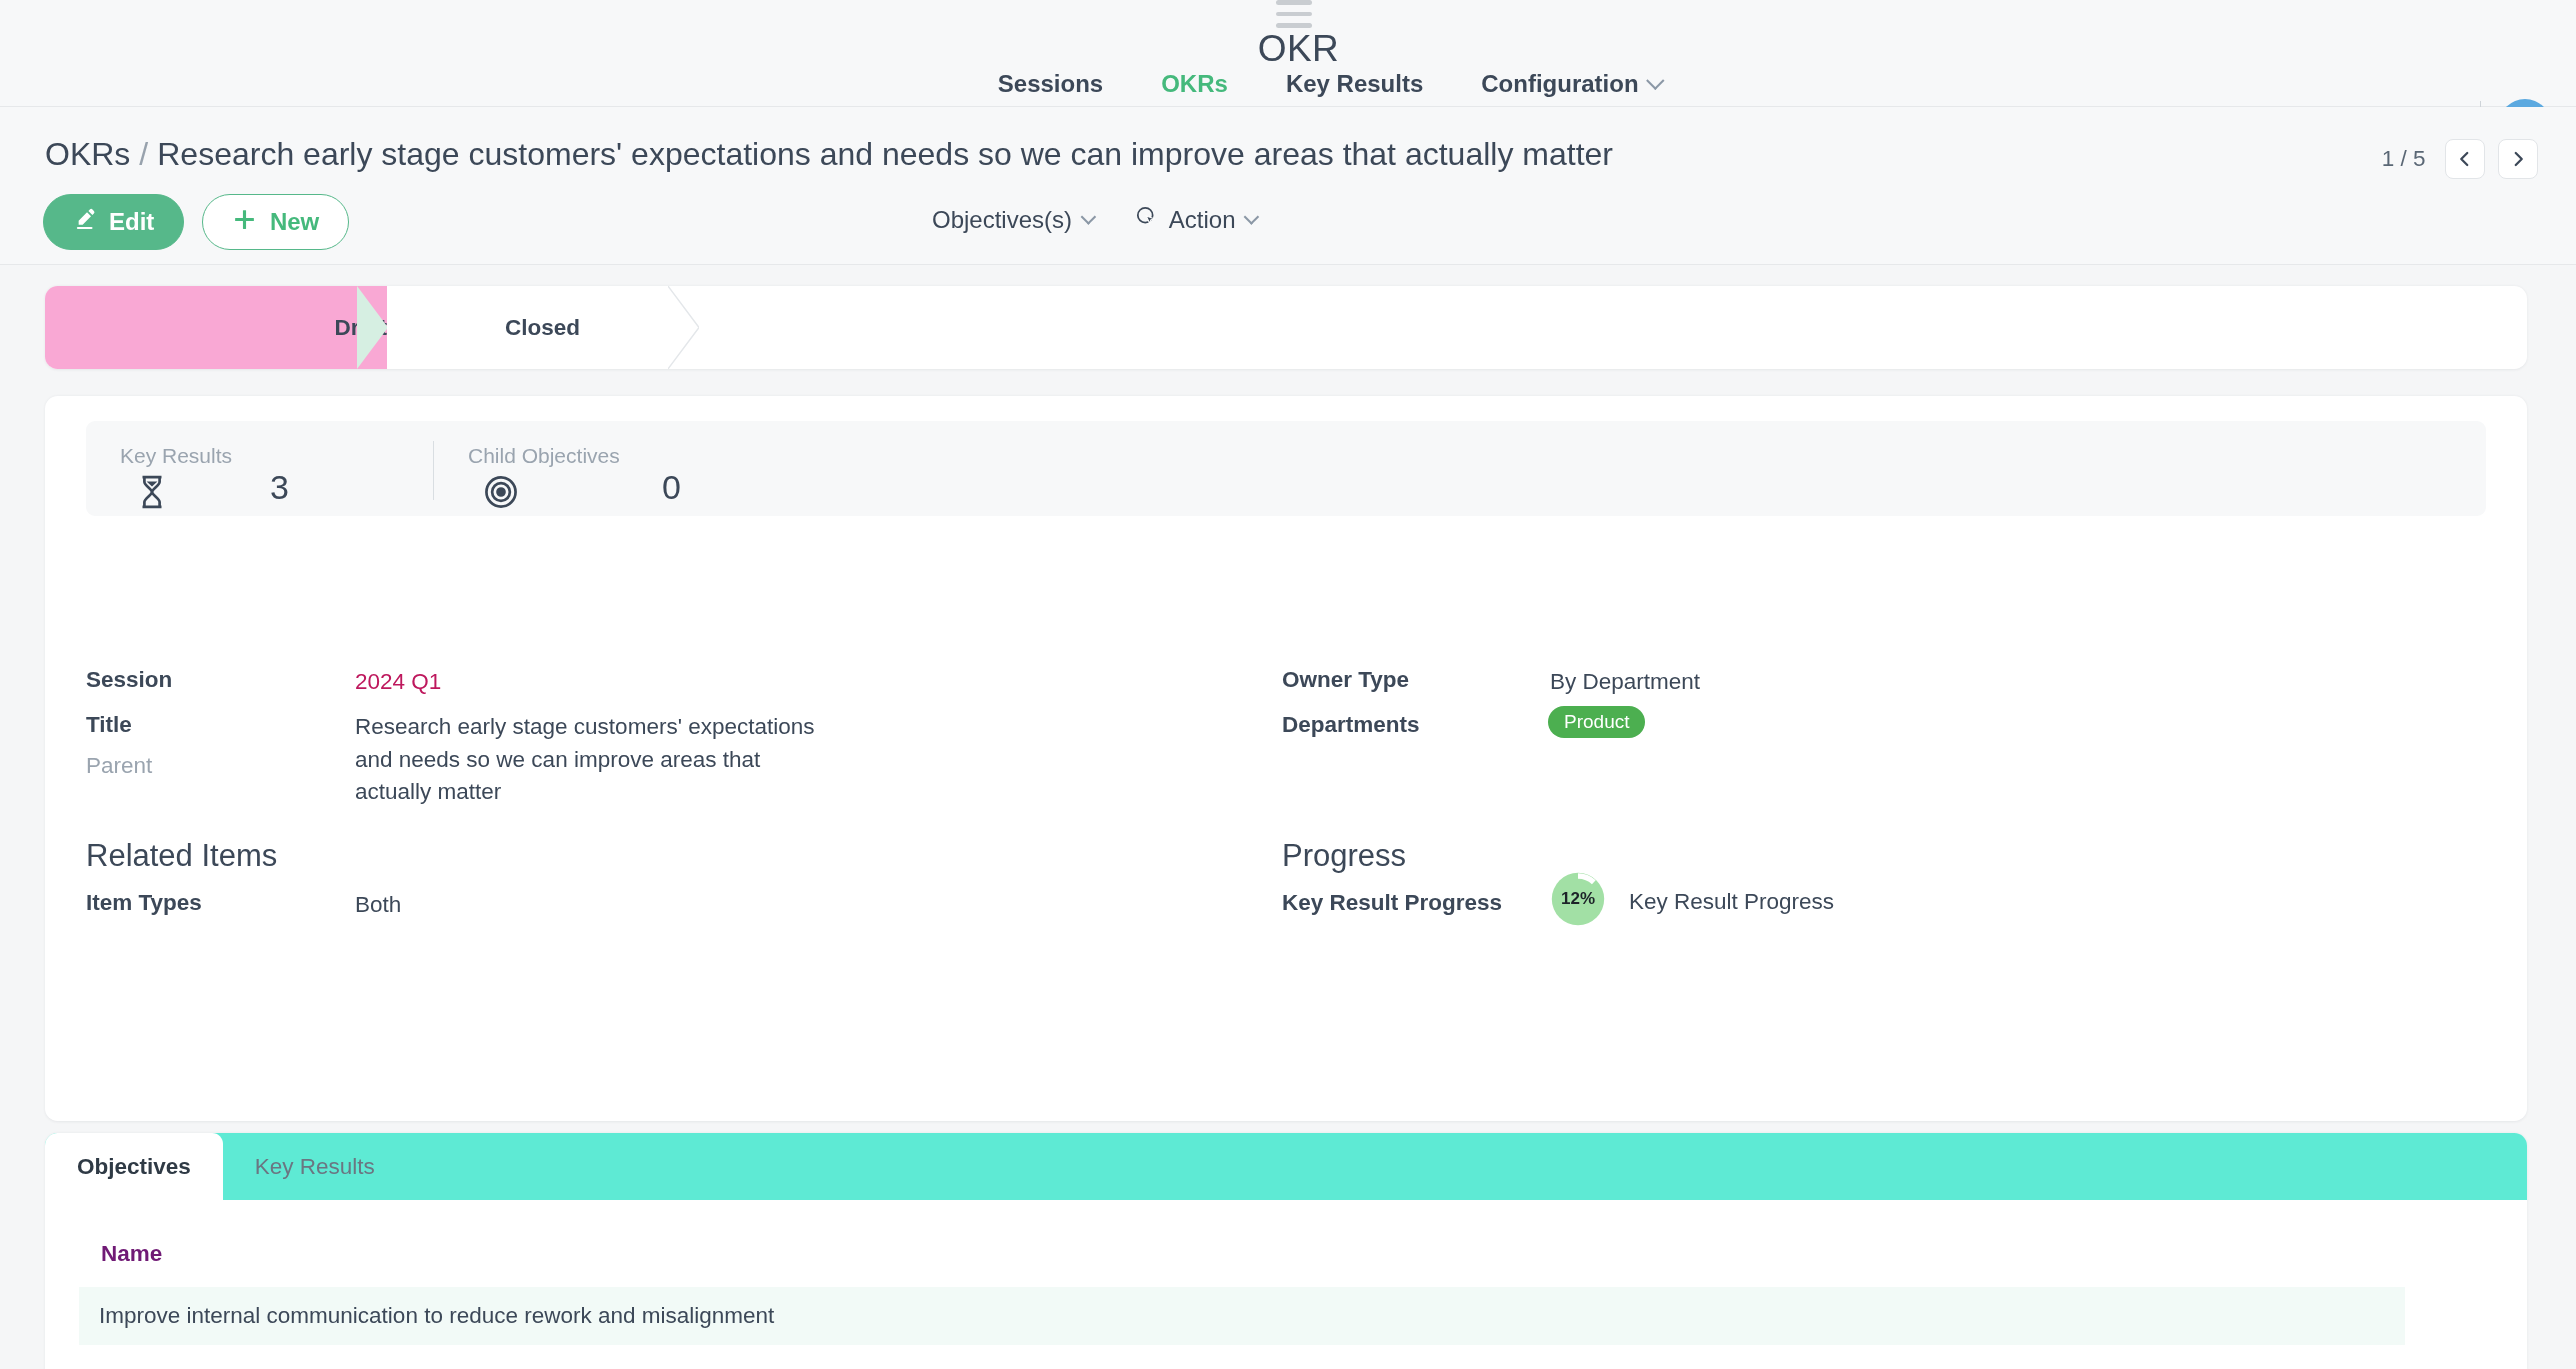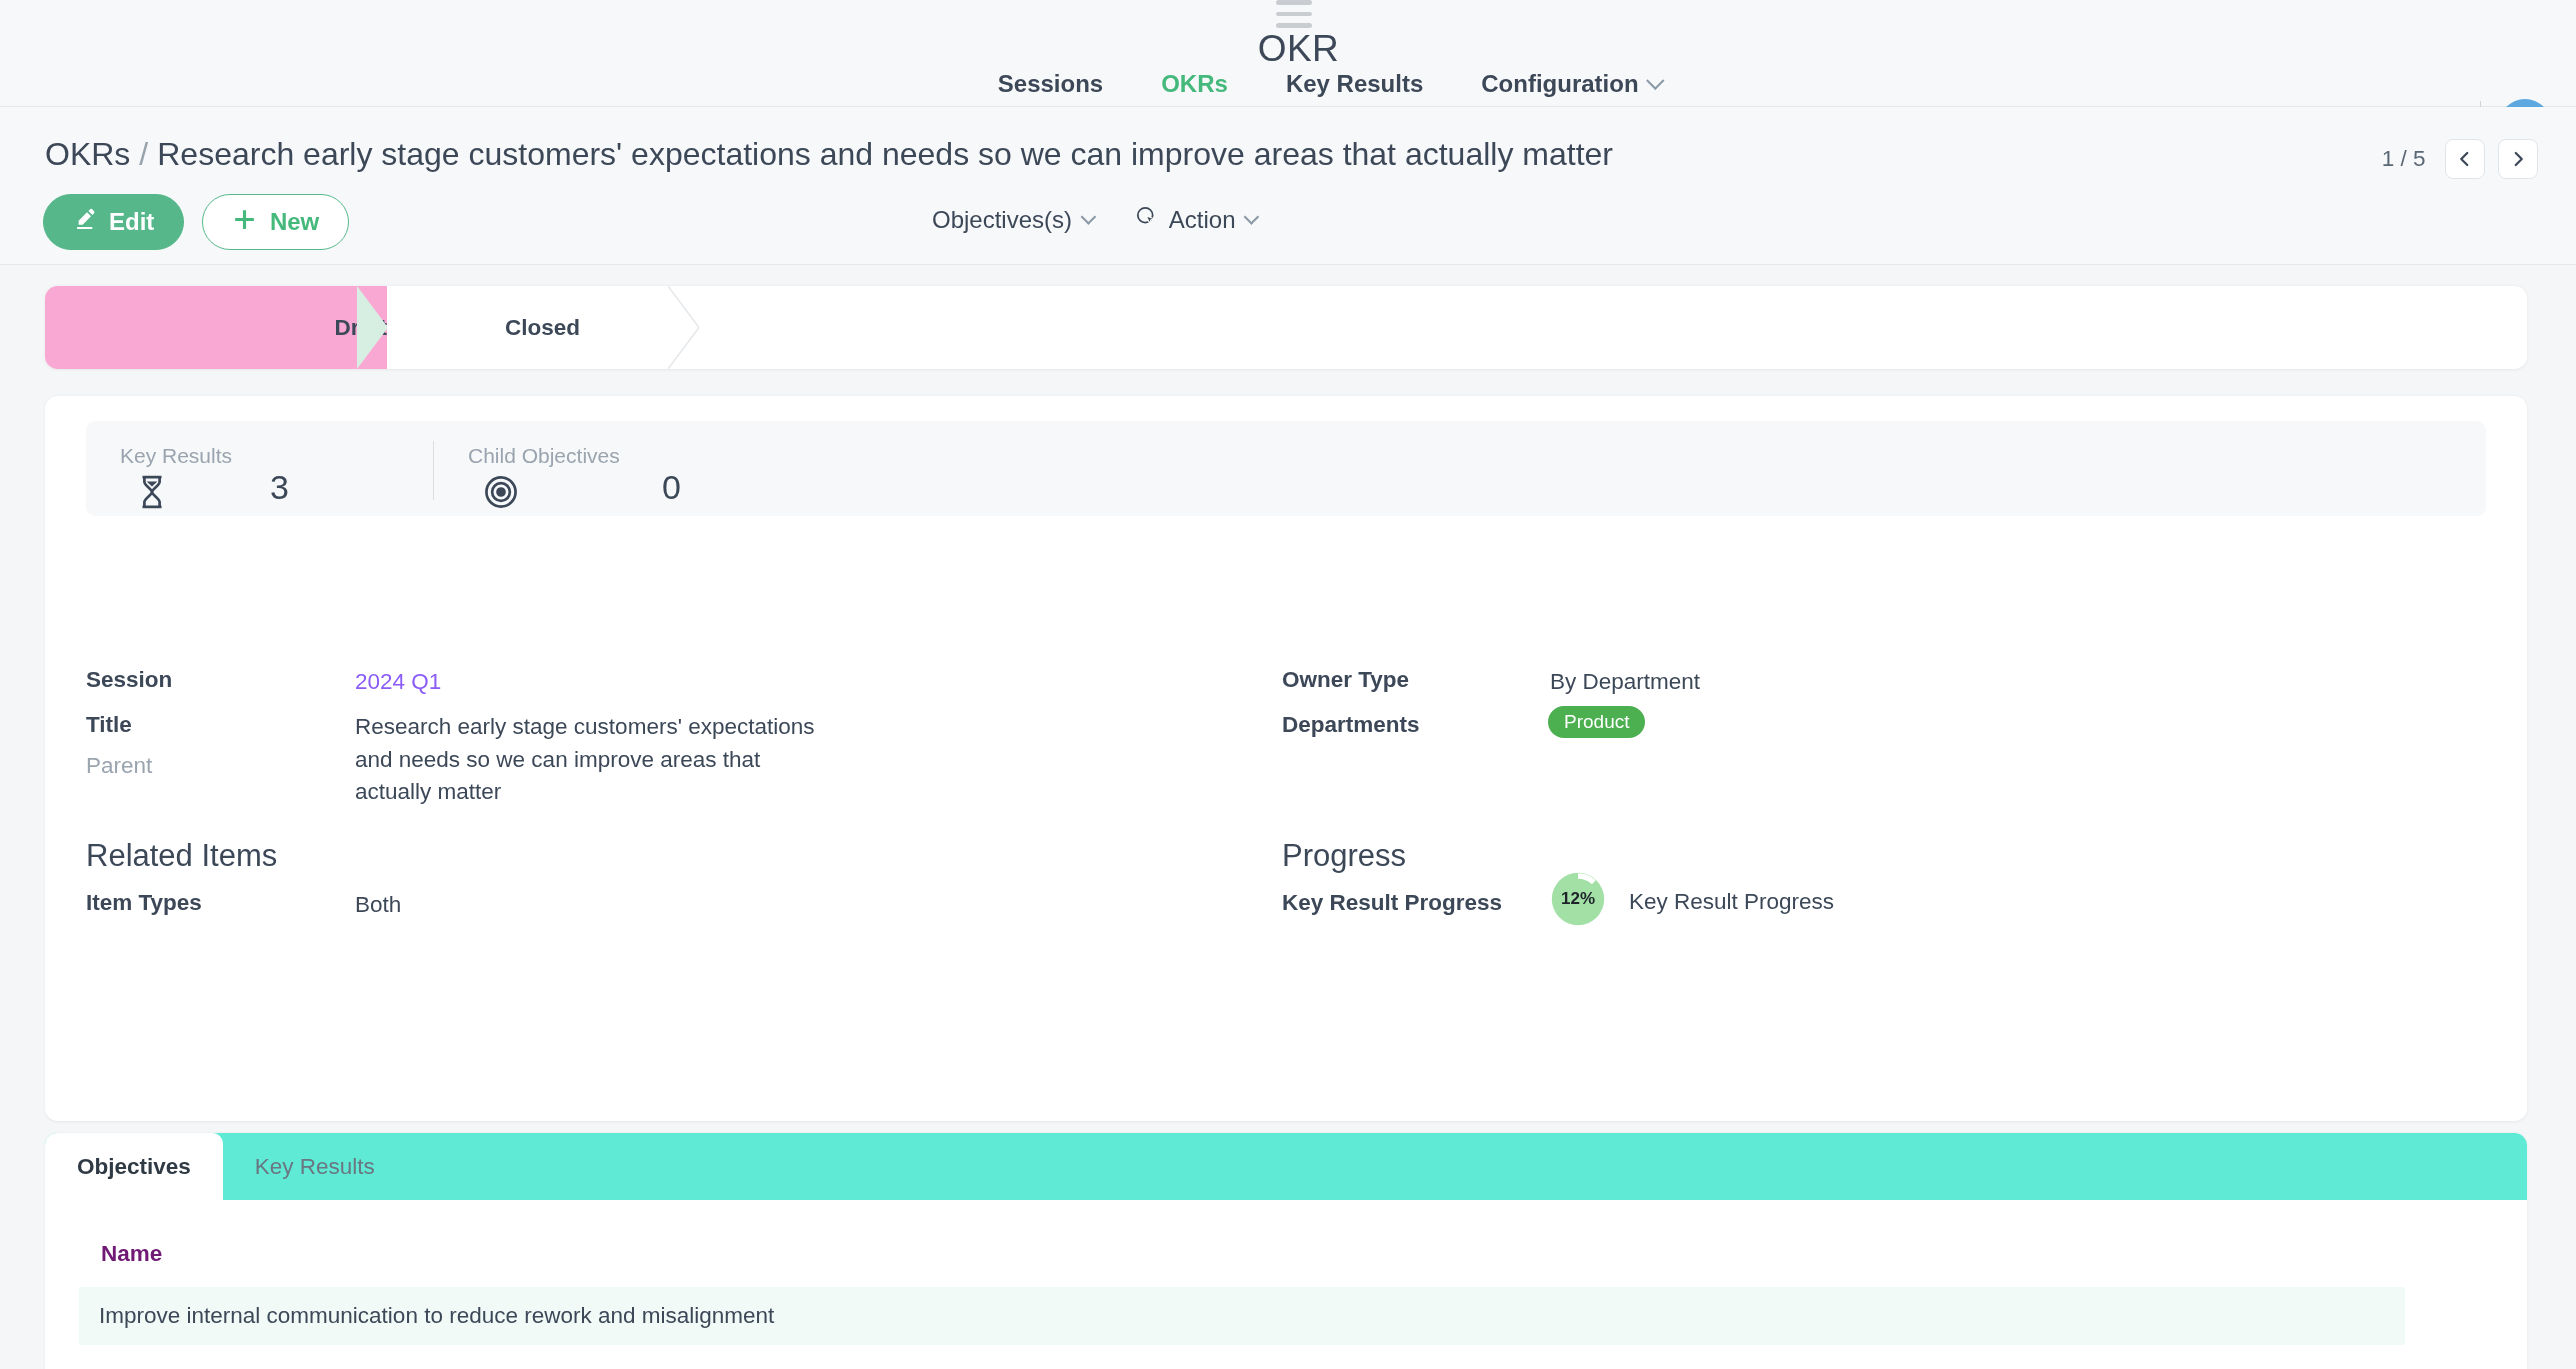"2024 Q1" .field-value.link { color: #8b5cf6 -> #be185d }
